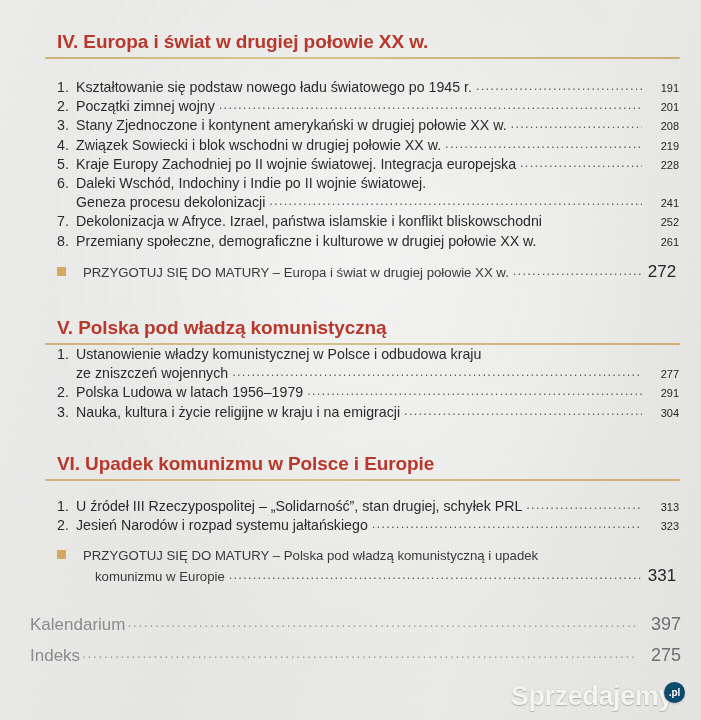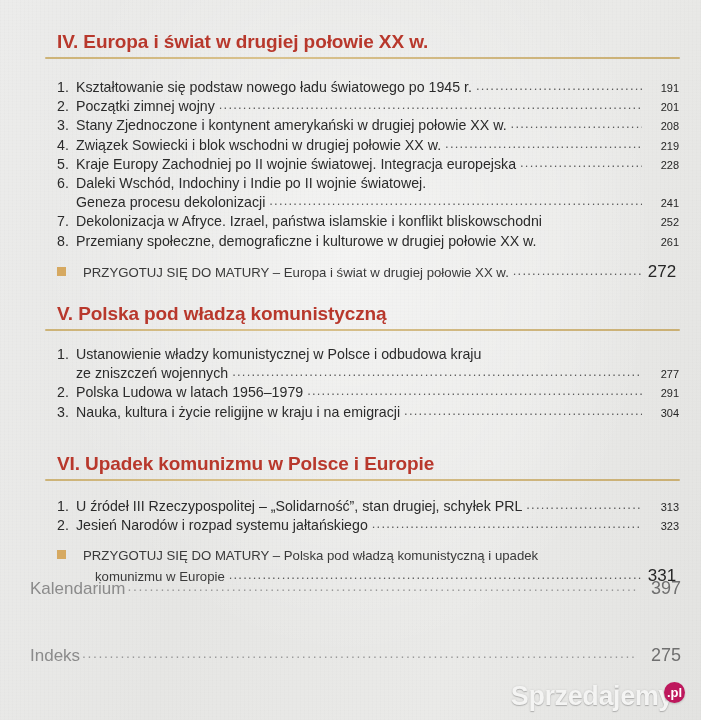"V. Polska pod władzą komunistyczną" div.section { top: 303px -> 317px }
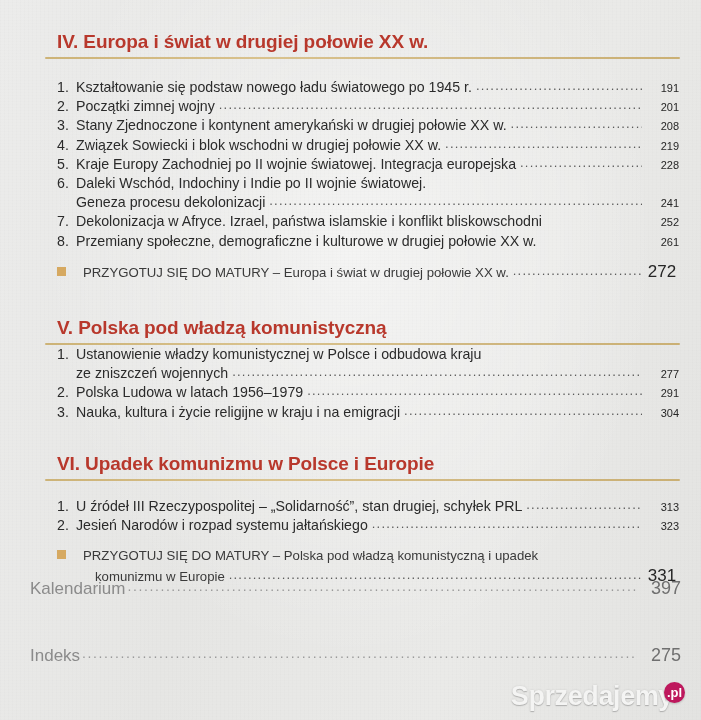"Kalendarium" div.back { top: 577px -> 613px }
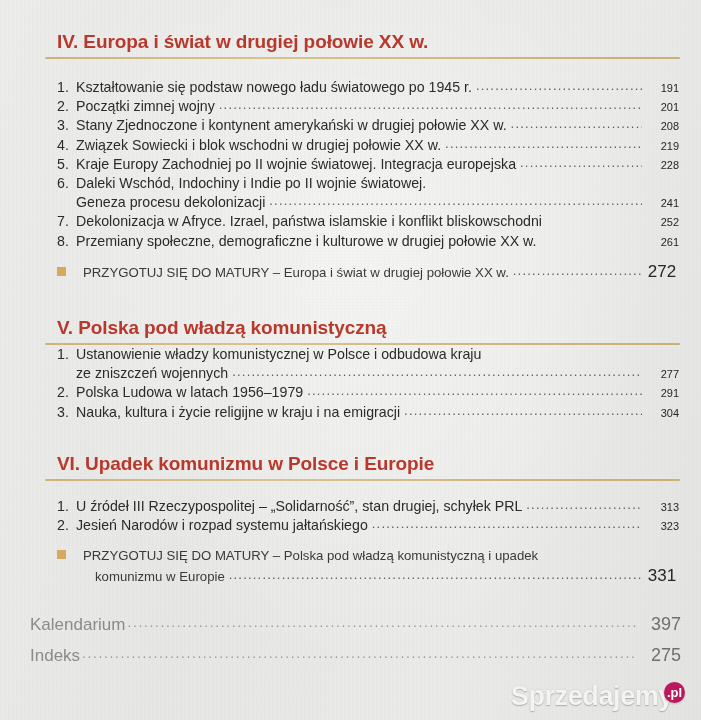".pl" .watermark .wm-badge { background: #be185d -> #0c4a6e; font-size: 13px -> 10px }
